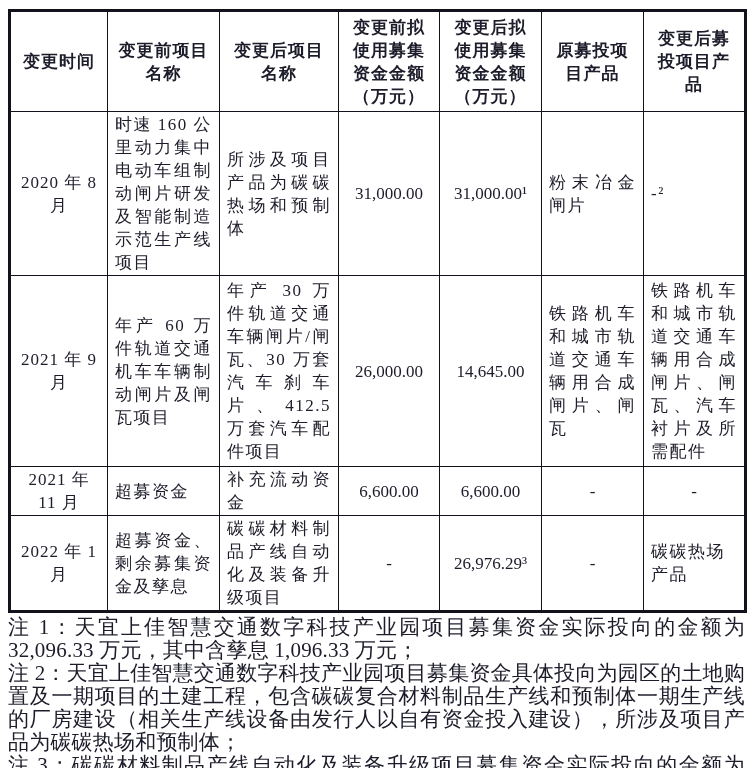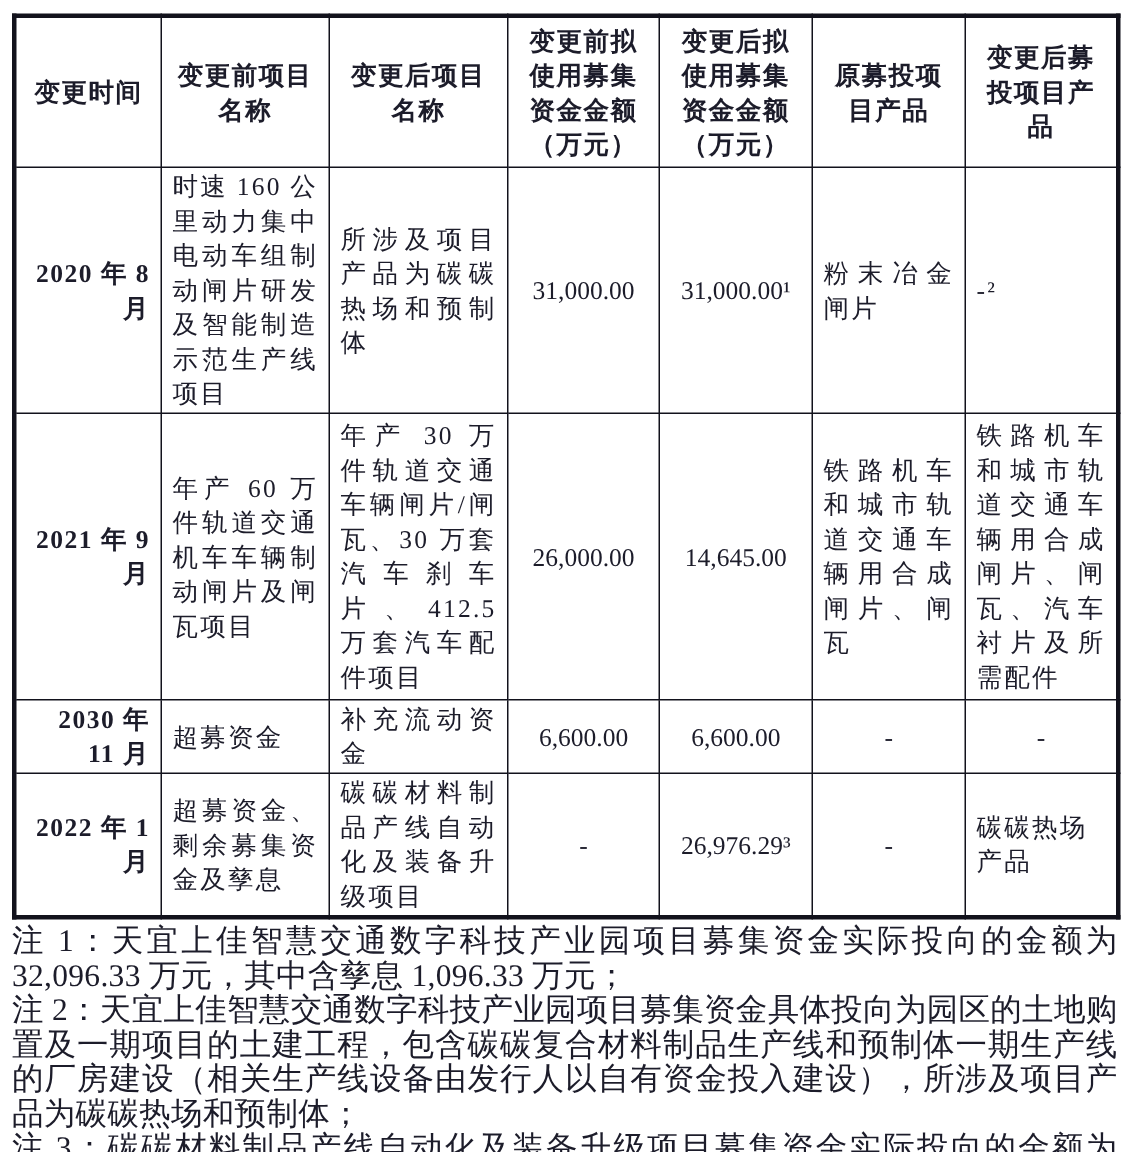"2020 年 8" td.c-date { font-weight: bold -> none; text-align: right -> center }
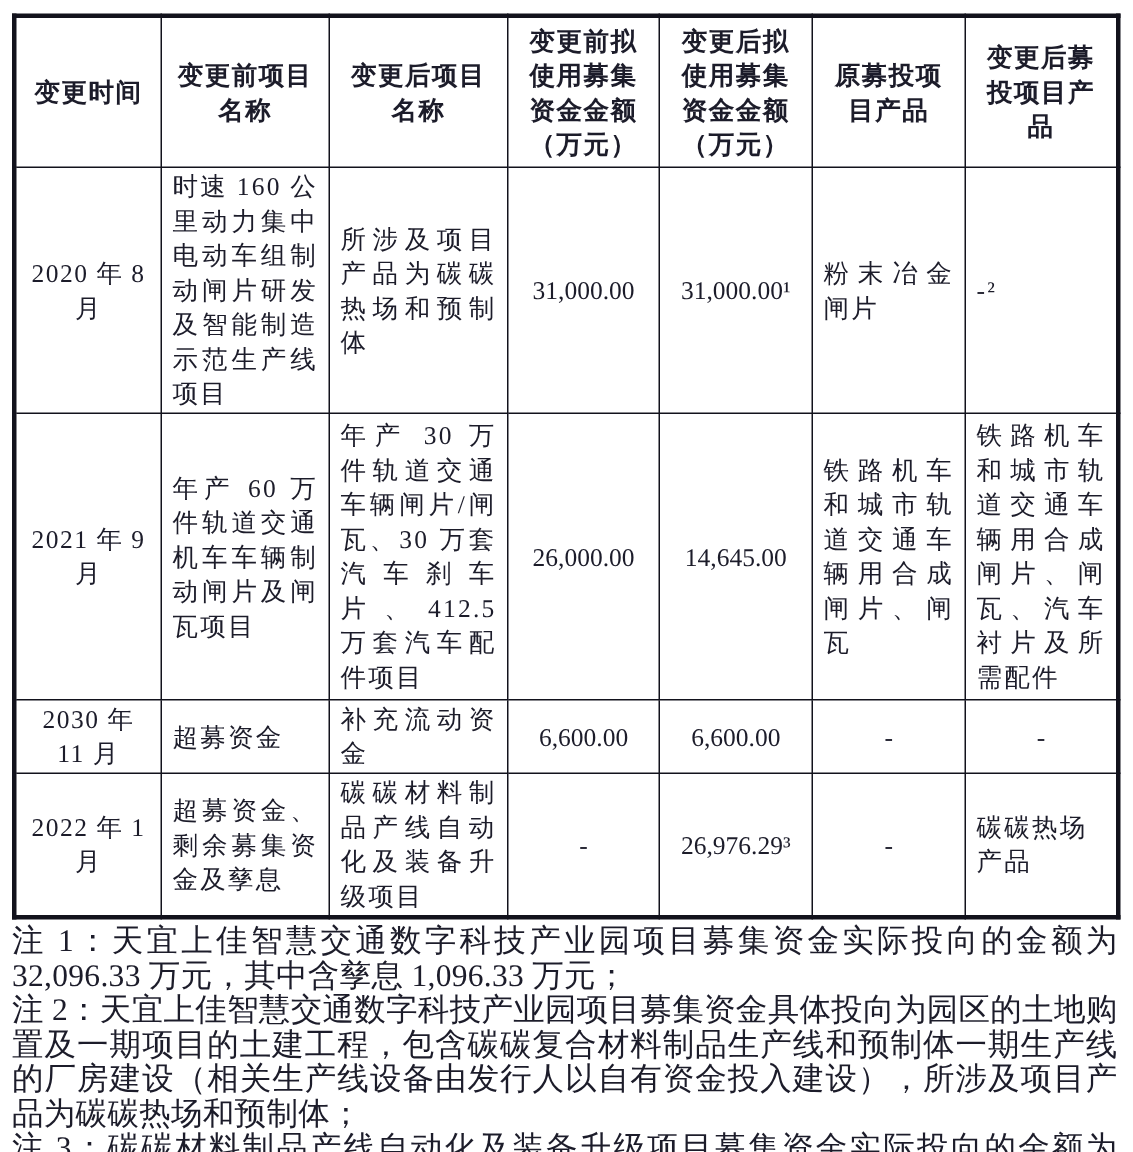"2030 年" td.c-date { text: 2030 -> 2021 }
